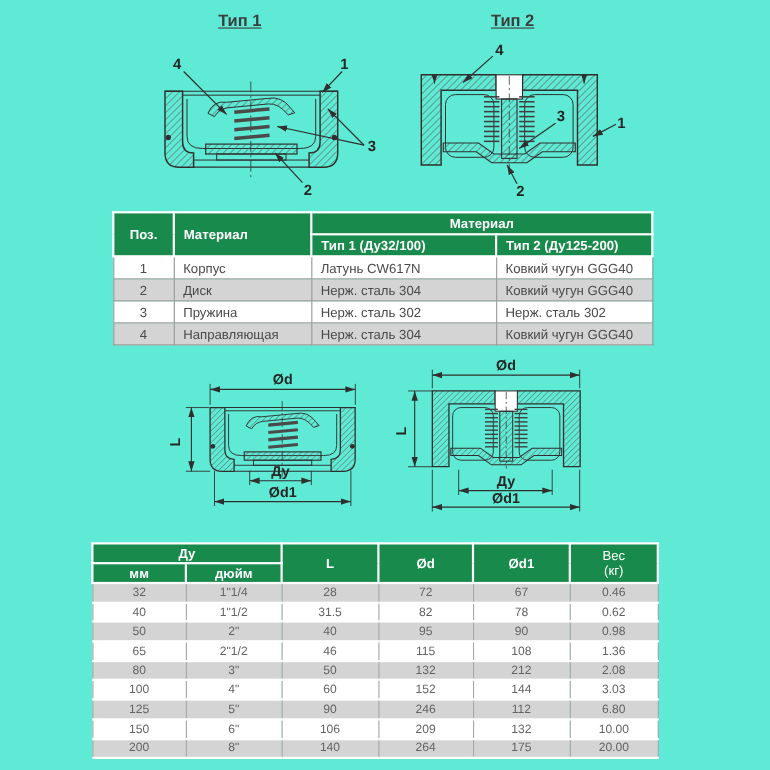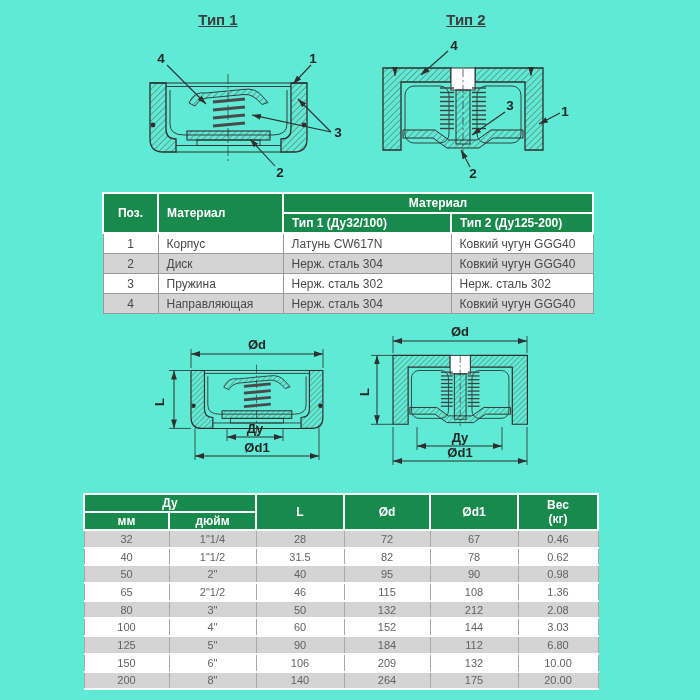"Вес" #dims th .unit { font-weight: bold -> normal }
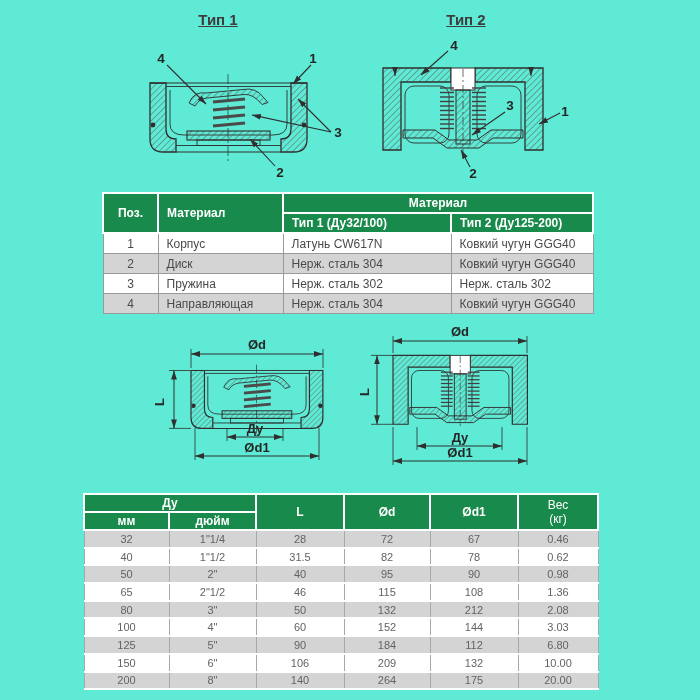"184" td { text: 184 -> 246 }
